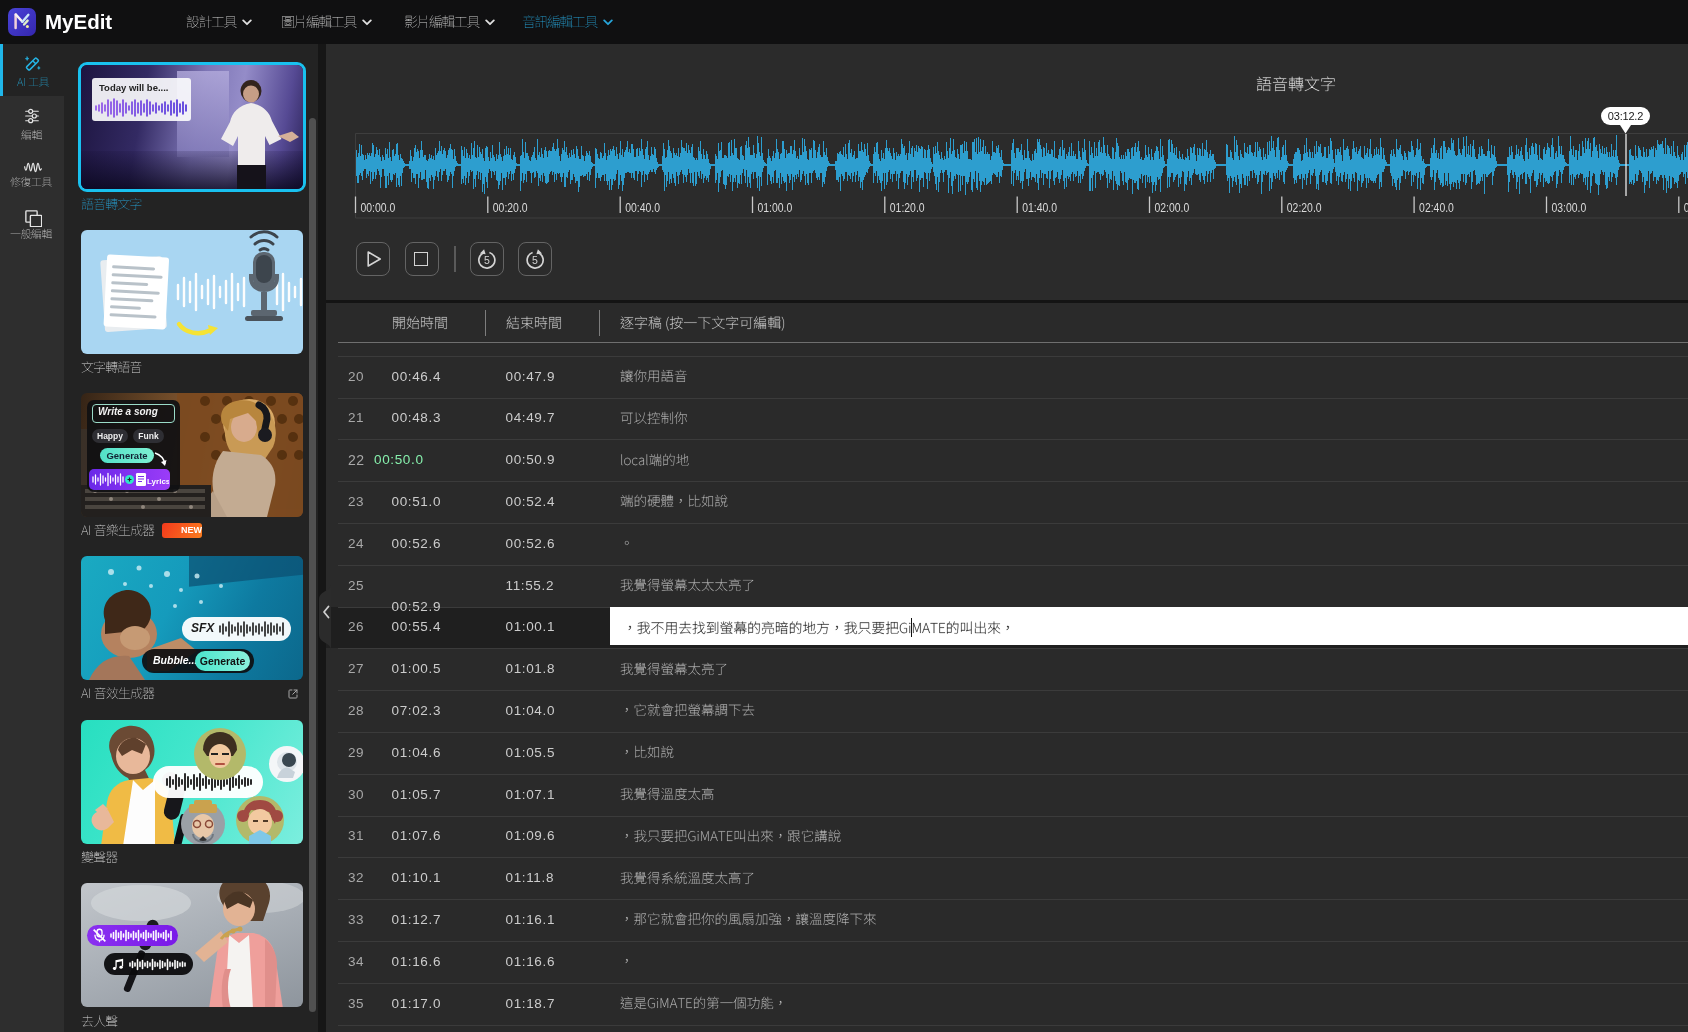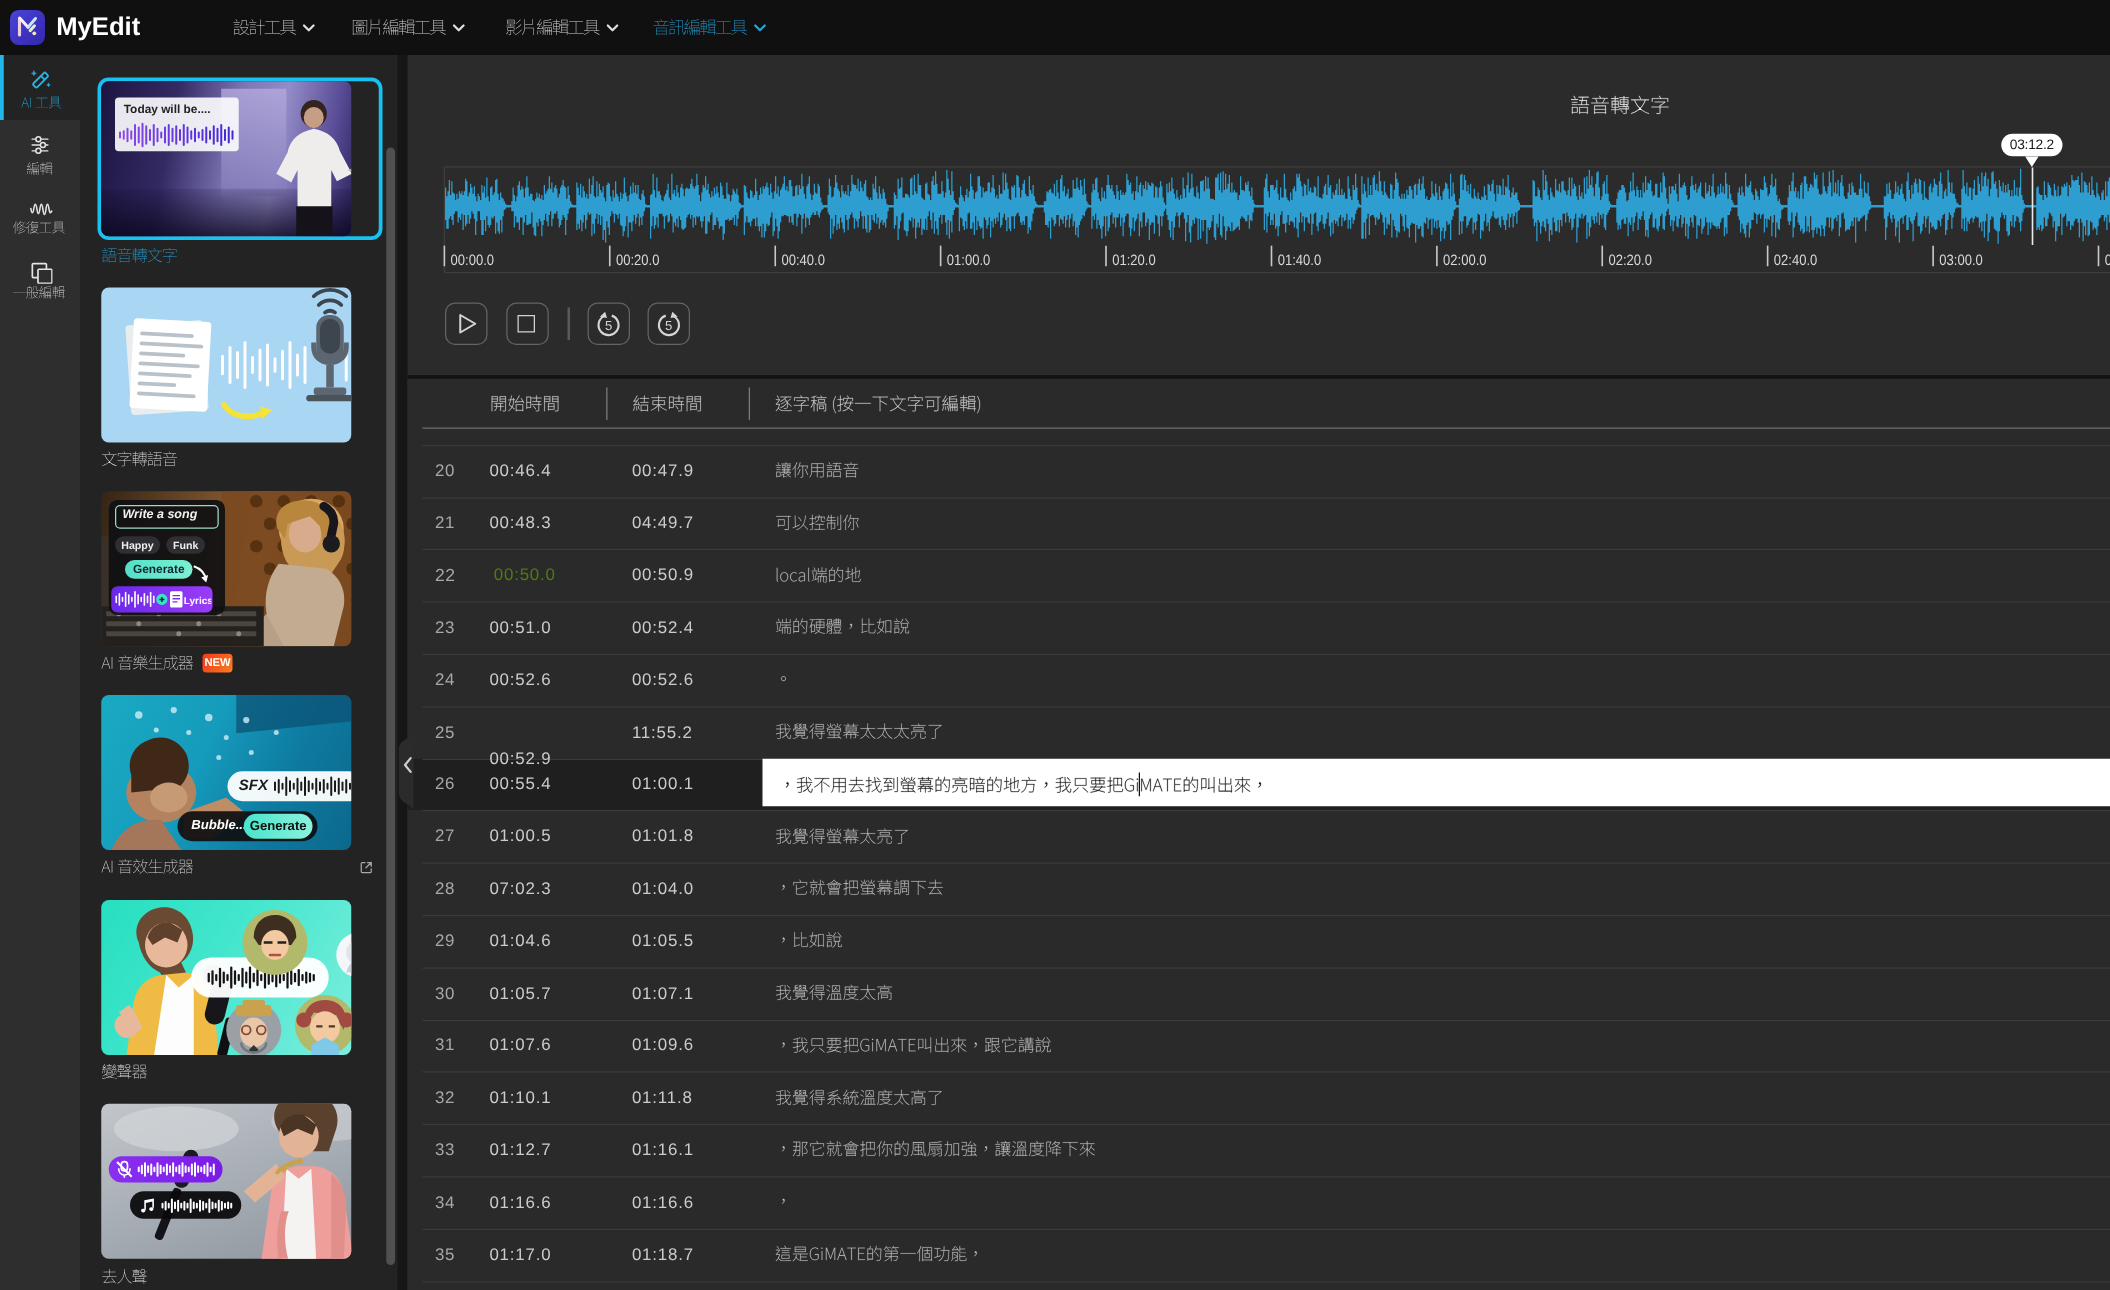"Today will be...." .card { width: 200px -> 222px }
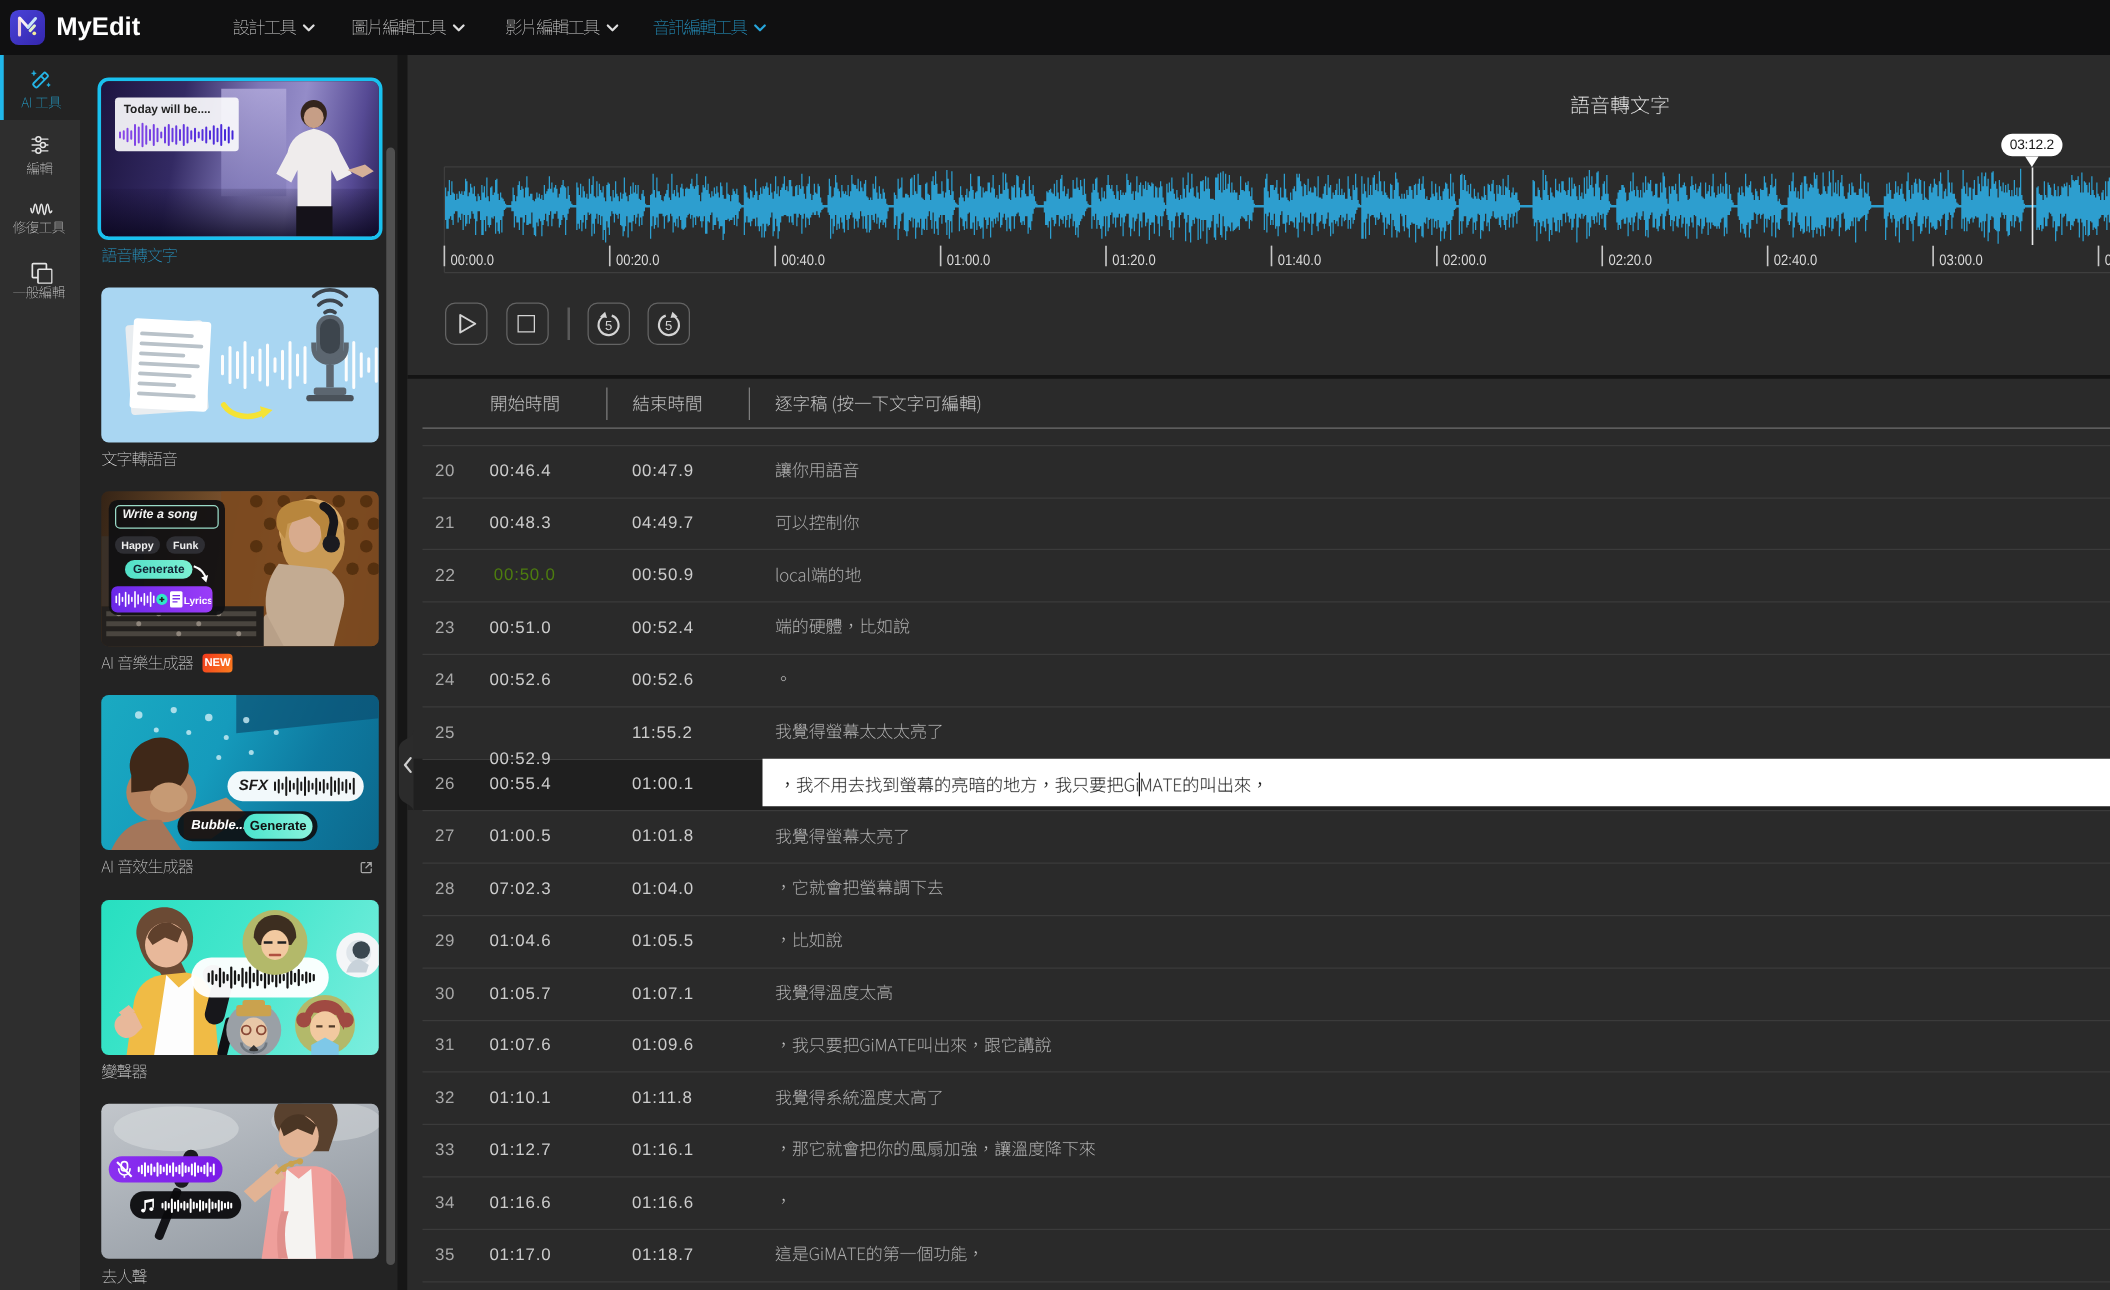"00:50.0" div.abs { color: #4d7c0f -> #86efac; left: 395px -> 374px }
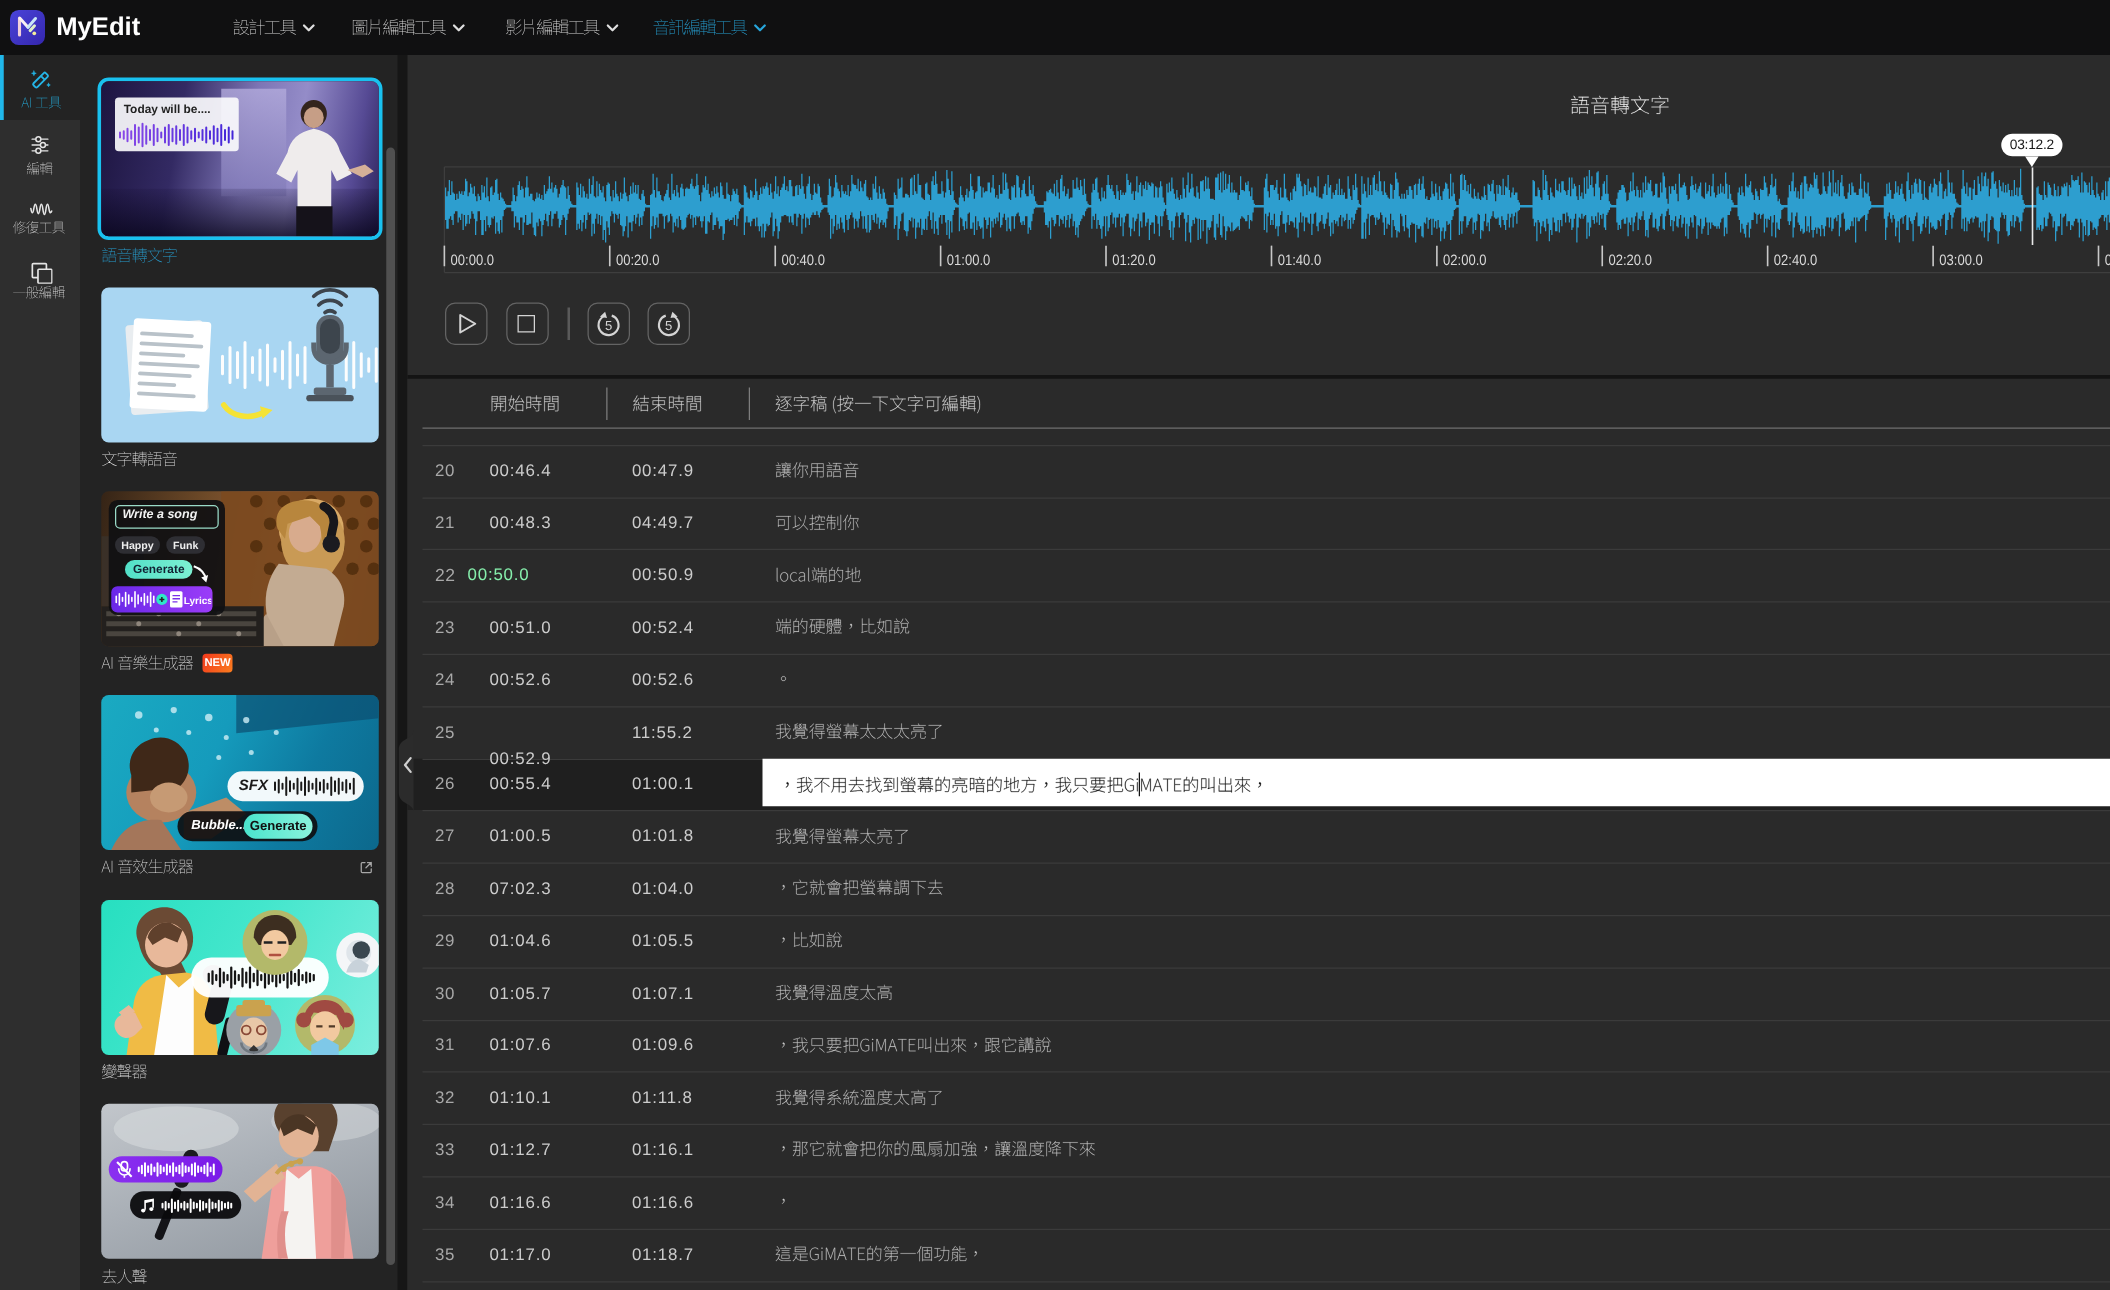"NEW" div.abs { text-align: center -> right; width: 24px -> 40px }
